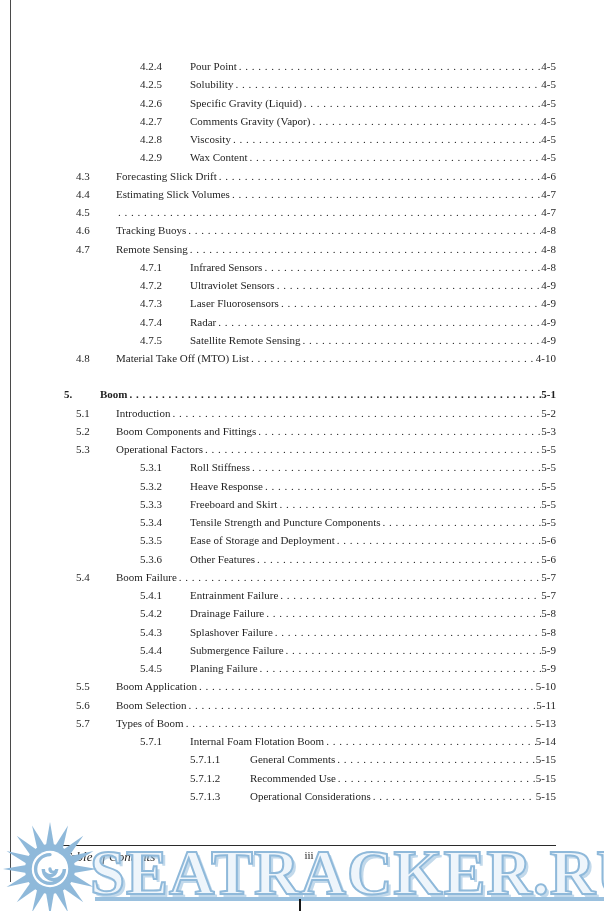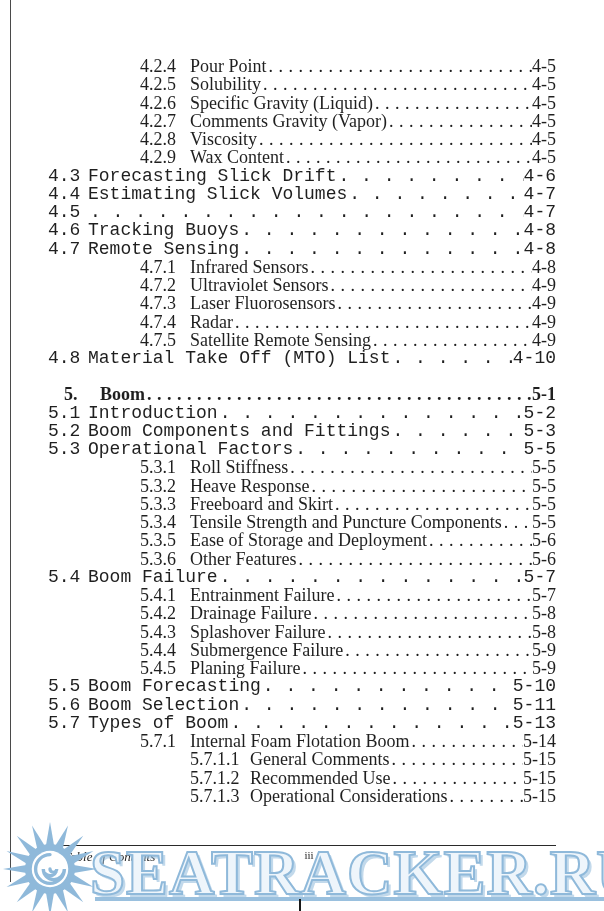"4.2.4" .toc-row { font-size: 18px -> 11px }
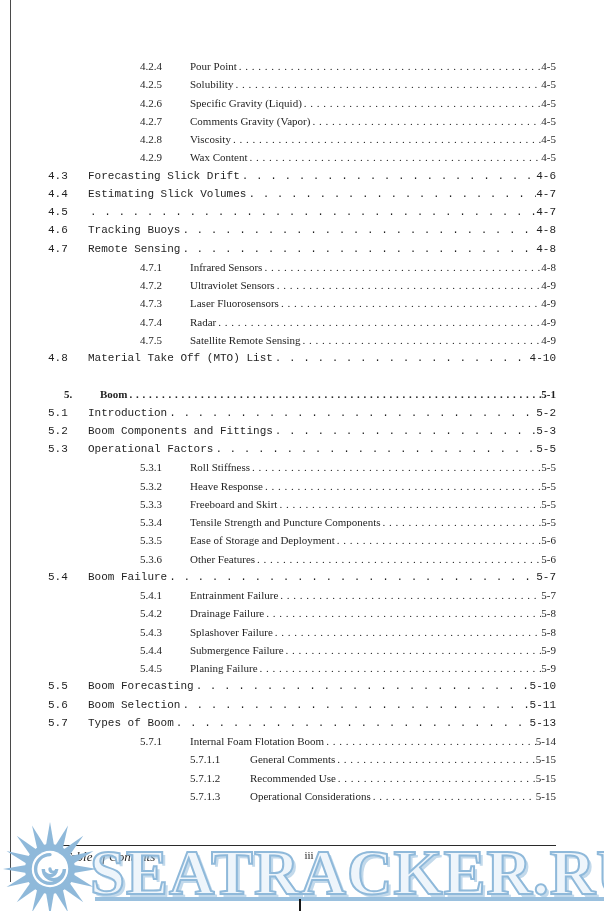"4.3" .level-2 { font-family: Liberation Mono, monospace -> none; padding-left: 48px -> 76px }
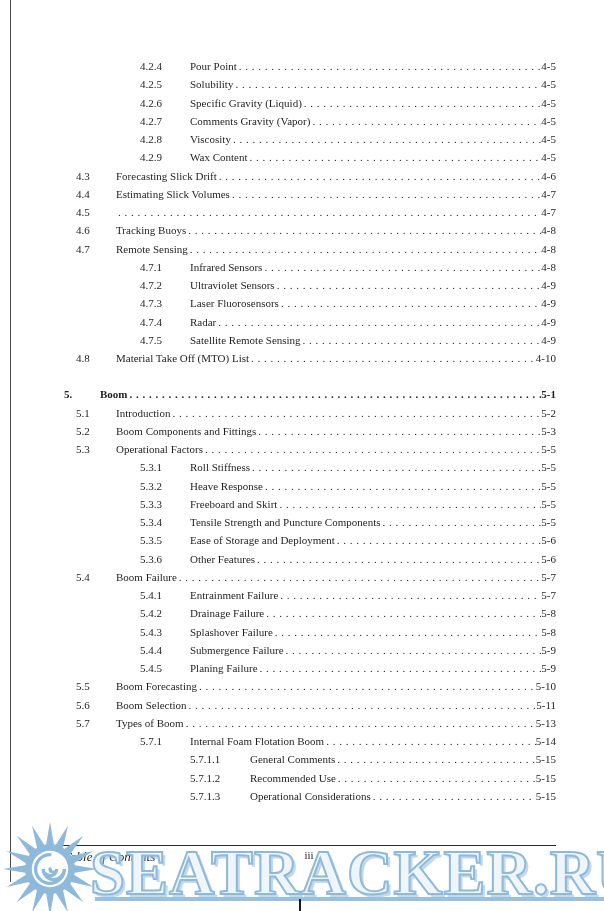"Boom Forecasting" span.toc-title { text: Forecasting -> Application }
